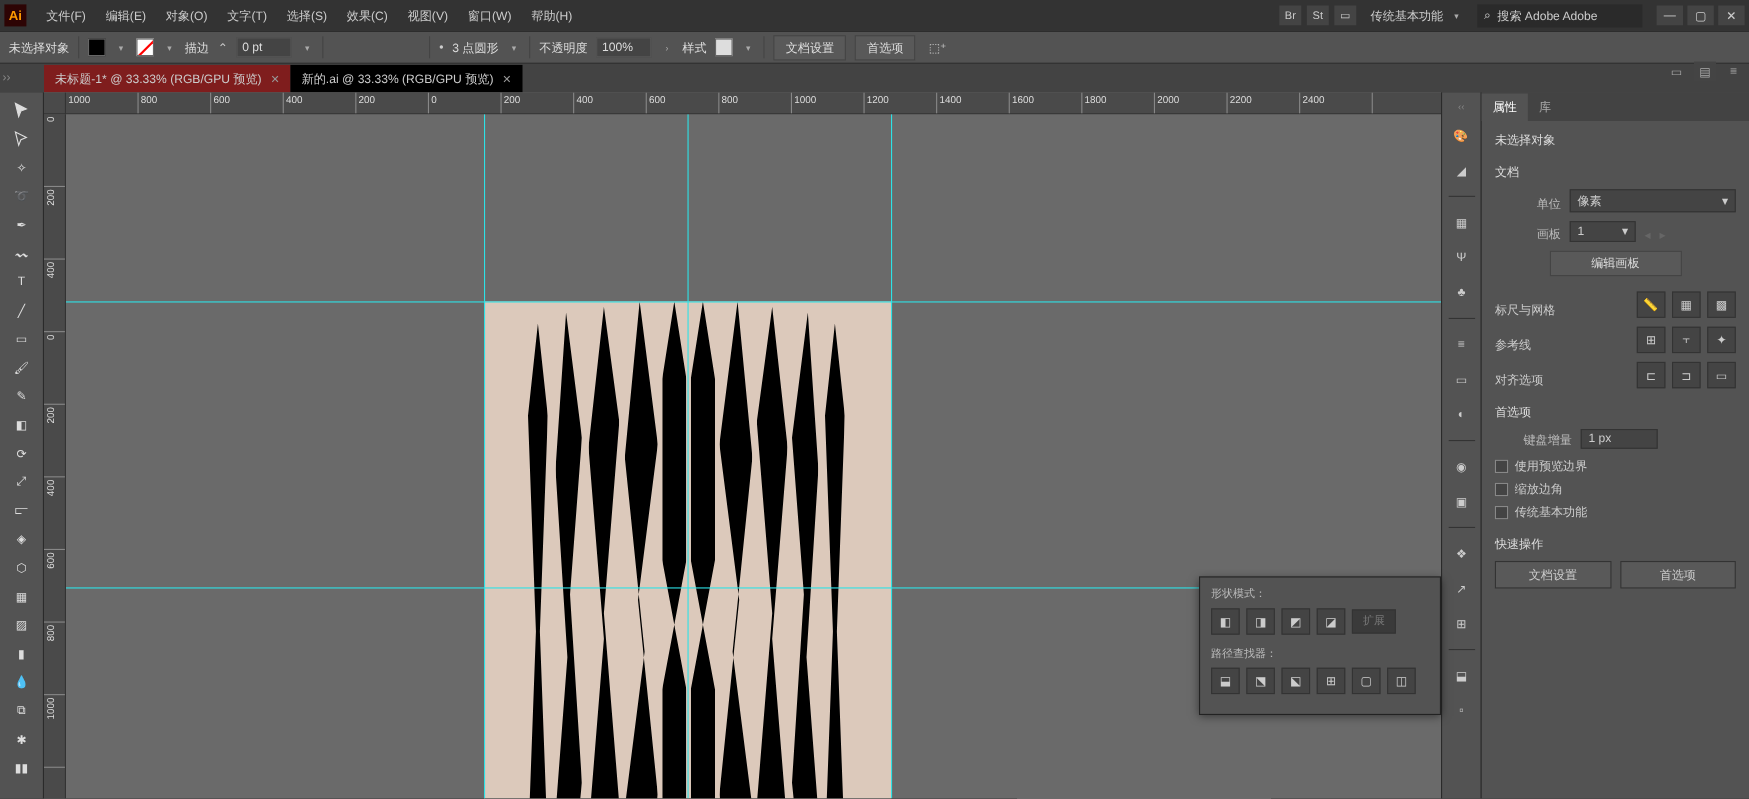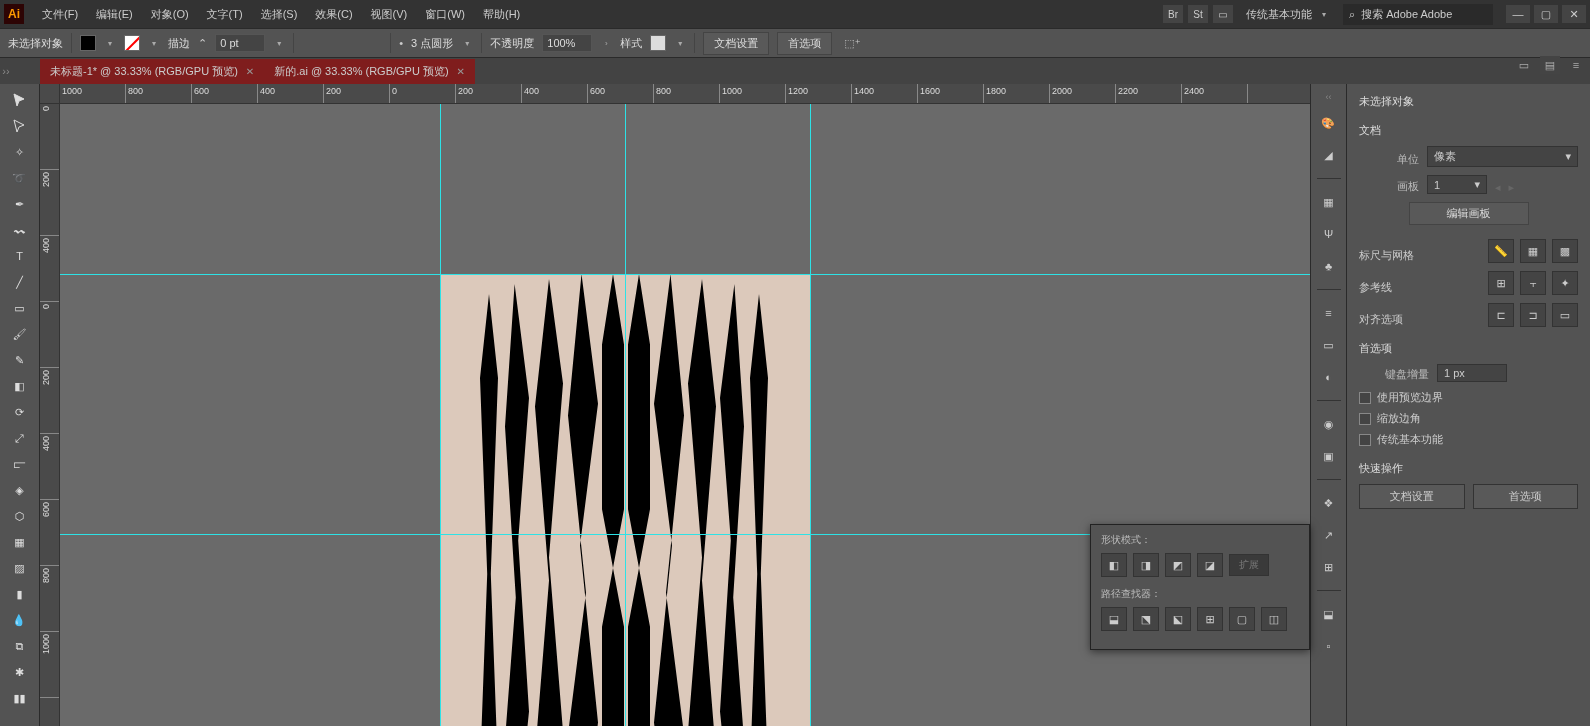"新的.ai @ 33.33% (RGB/GPU 预览)" .doc-tab { background: #7f1d1d -> #000000 }
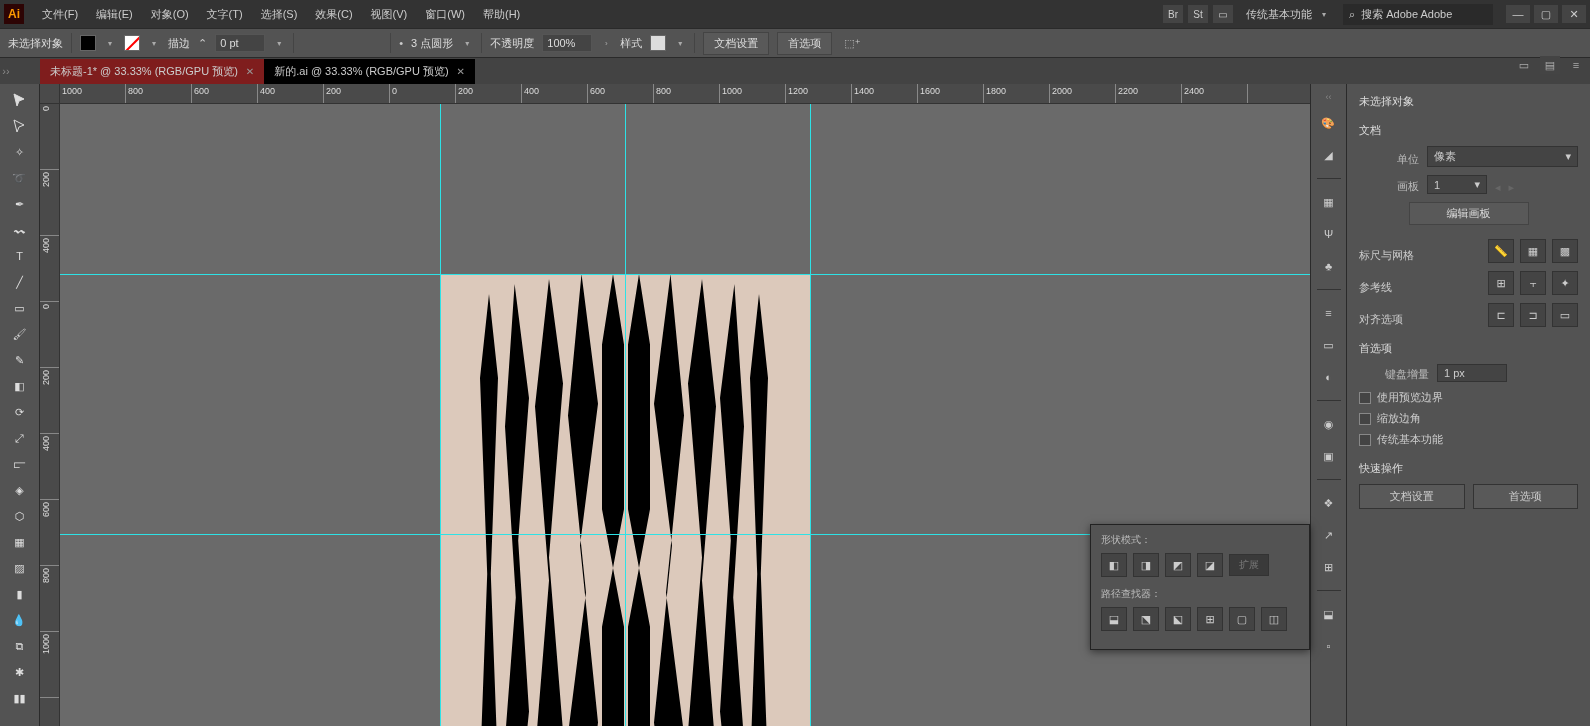"属性" div.panel-tabs { html: none -> <div> <div>属性</div> <div>库</div> </div> }
